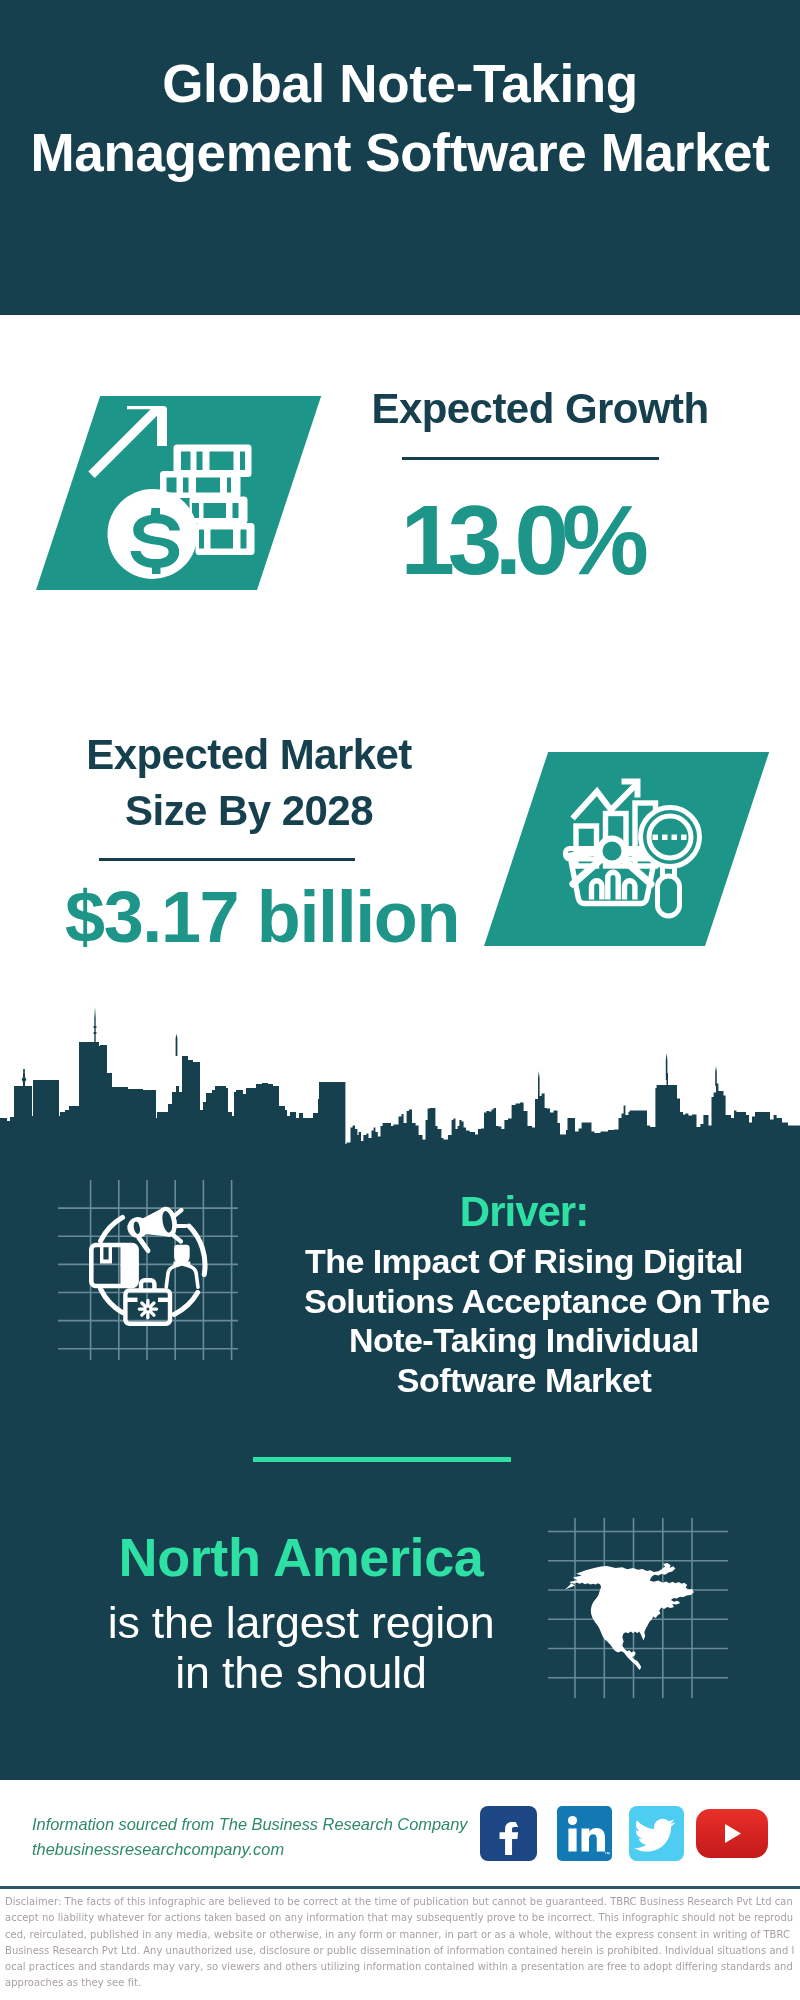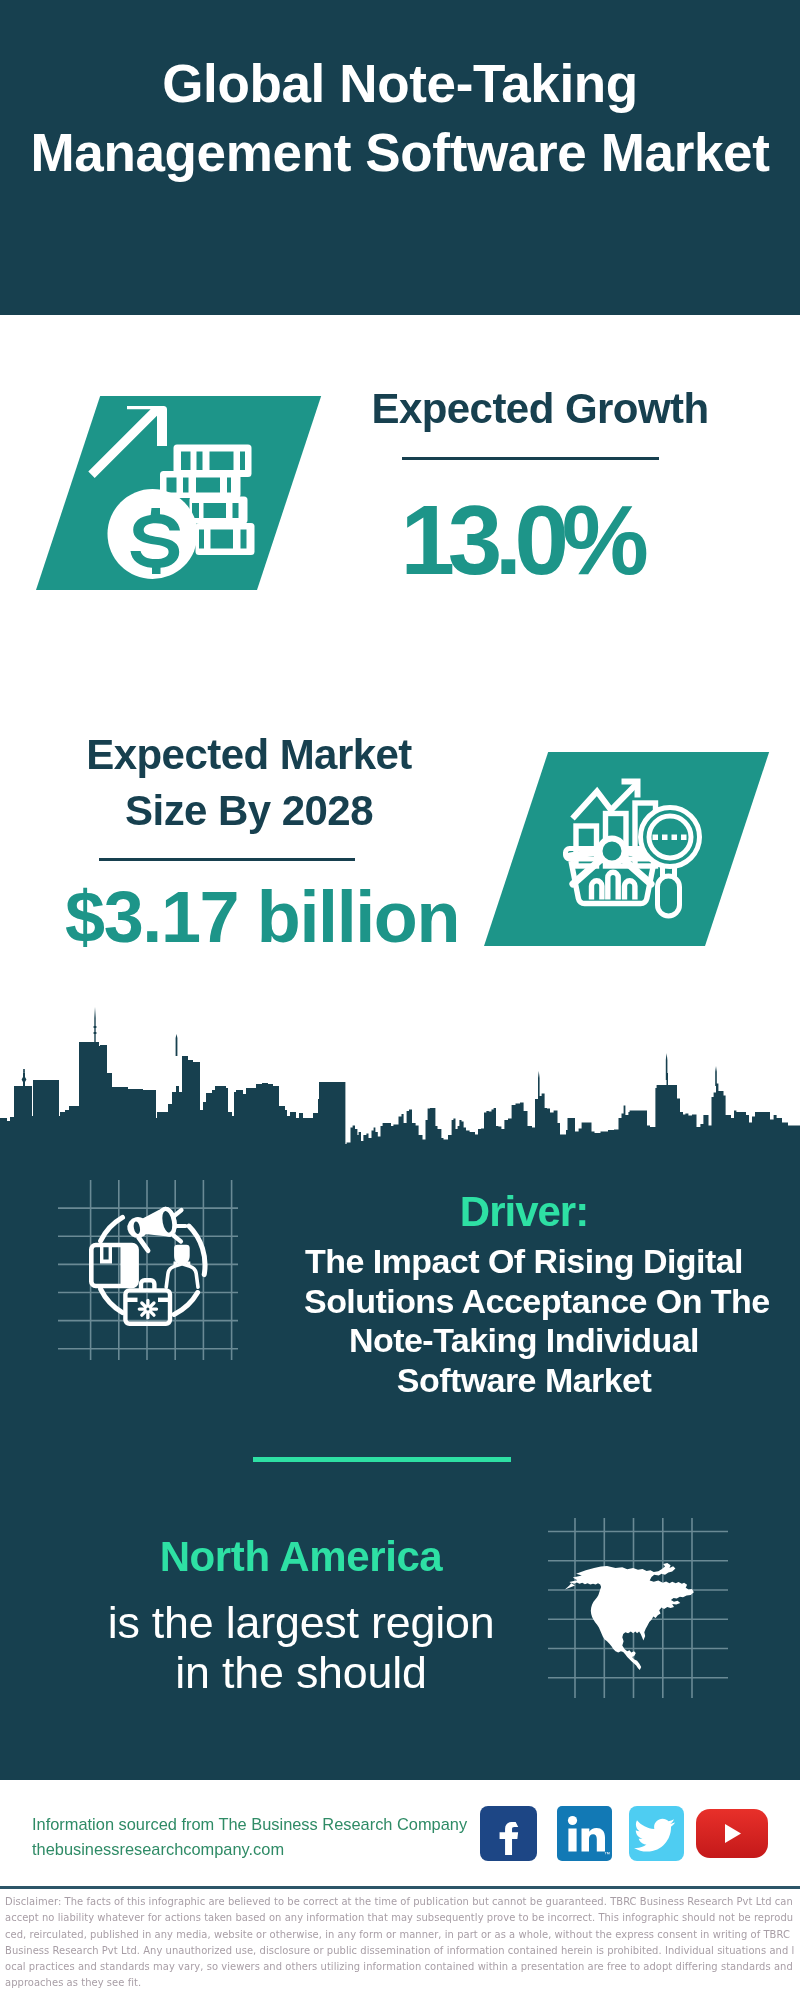"North America" .na-title { font-size: 42px -> 54px }
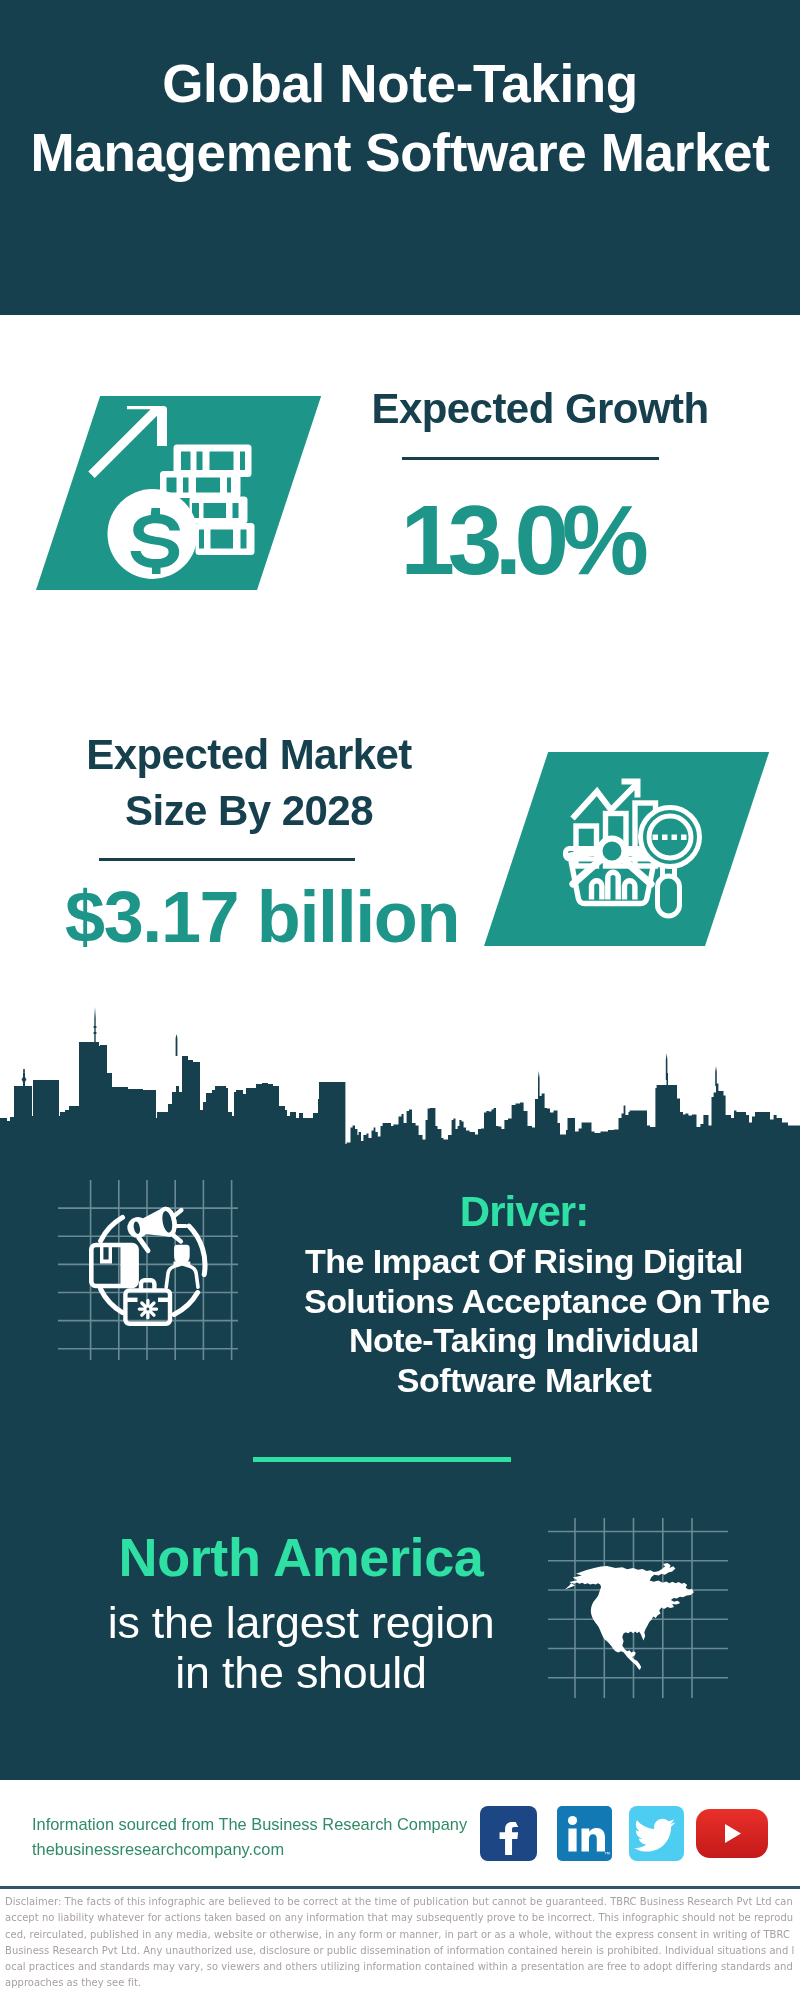"Information sourced from The Business" .footer { font-style: none -> italic }
